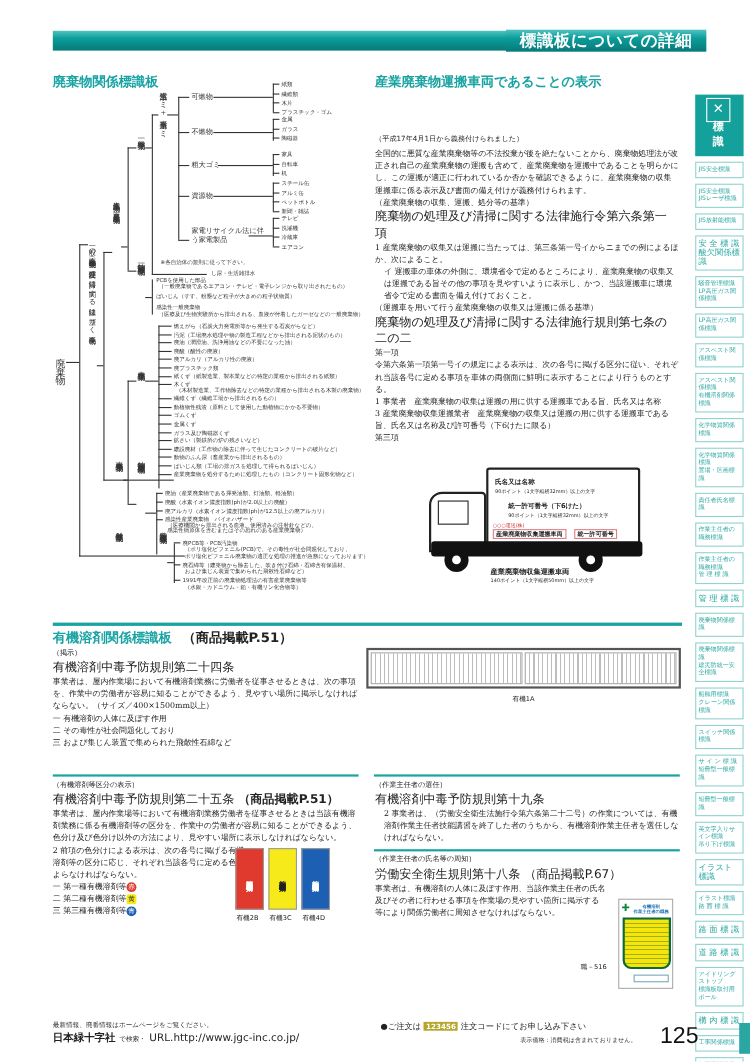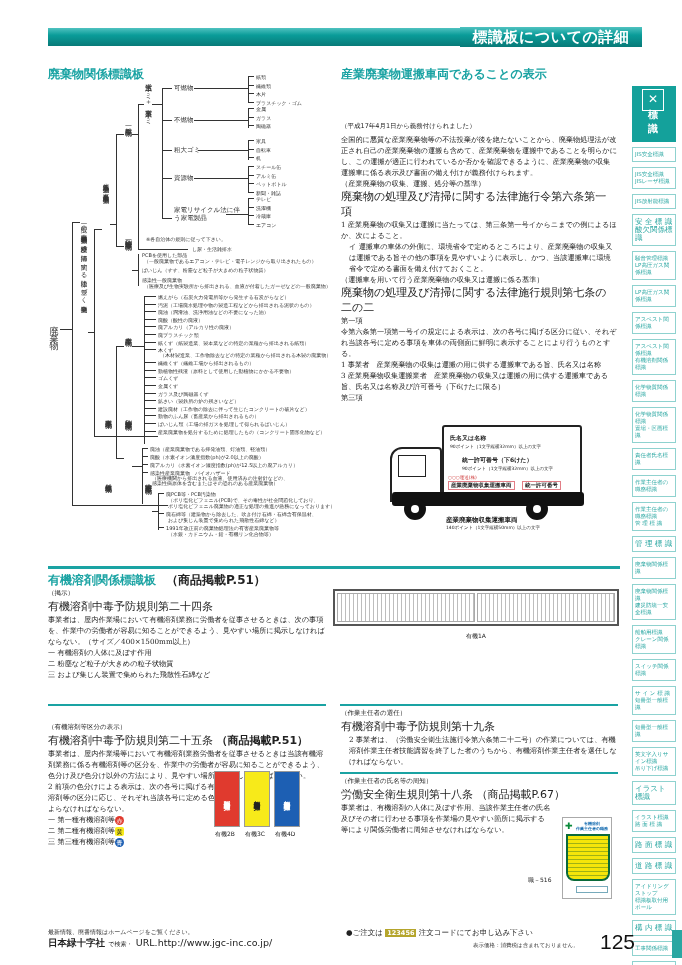"二 粉塵など粒子が大きめの粒子状物質" div.p { text: 粉塵など粒子が大きめの粒子状物質 -> その毒性が社会問題化しており }
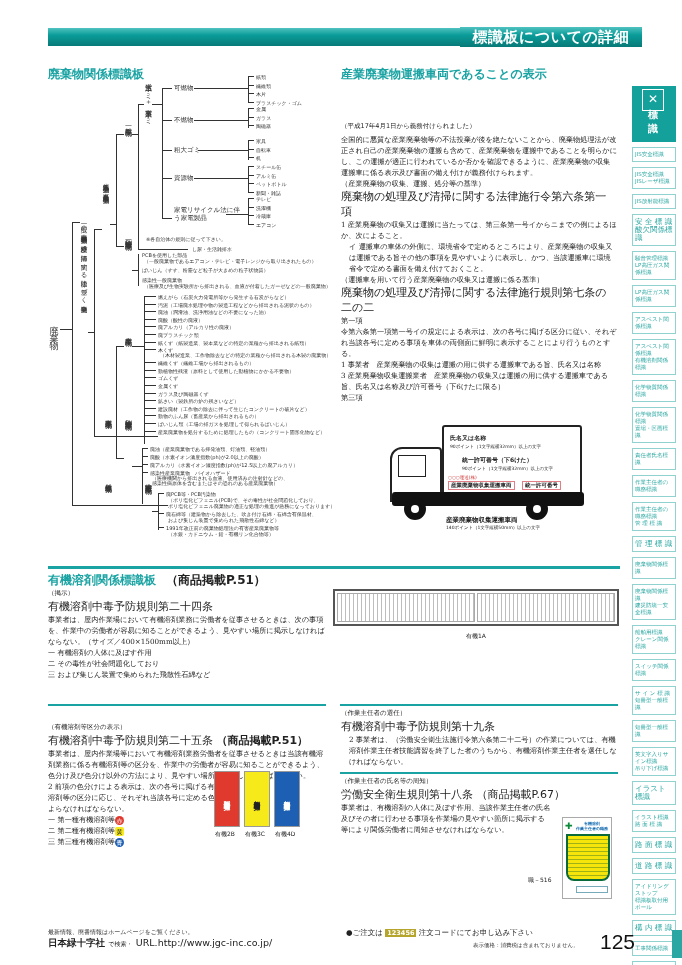"（有機溶剤等区分の表示）" div.block { margin-top: 14px -> none }
